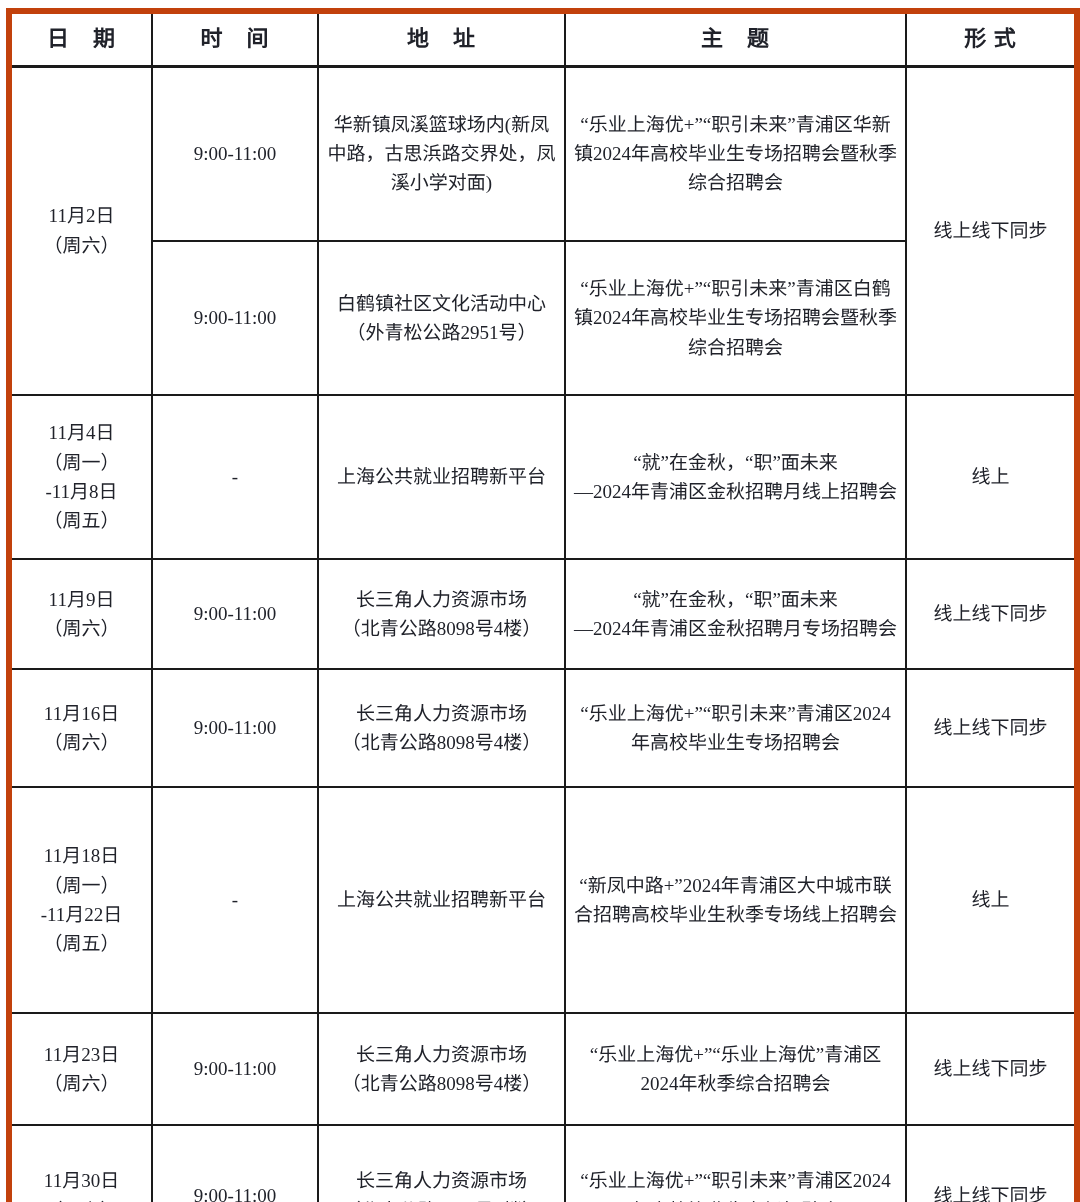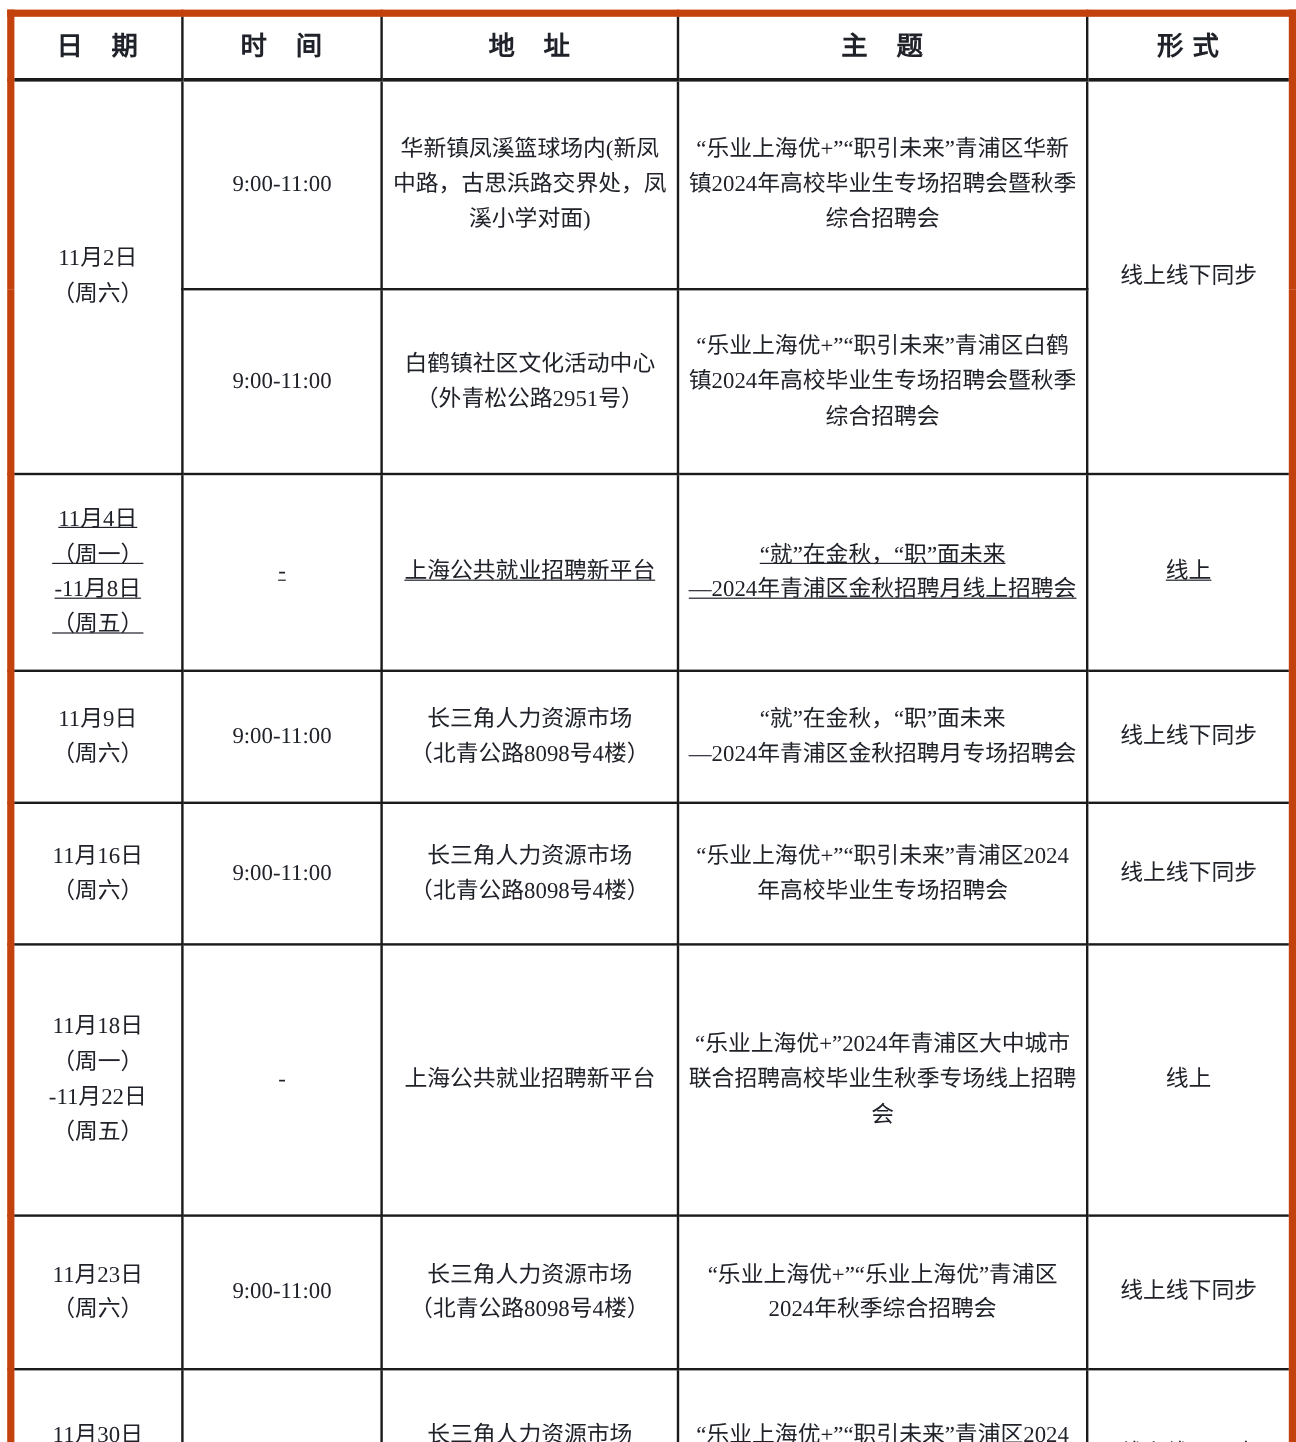"11月4日" tr.r2 { text-decoration: underline -> none }
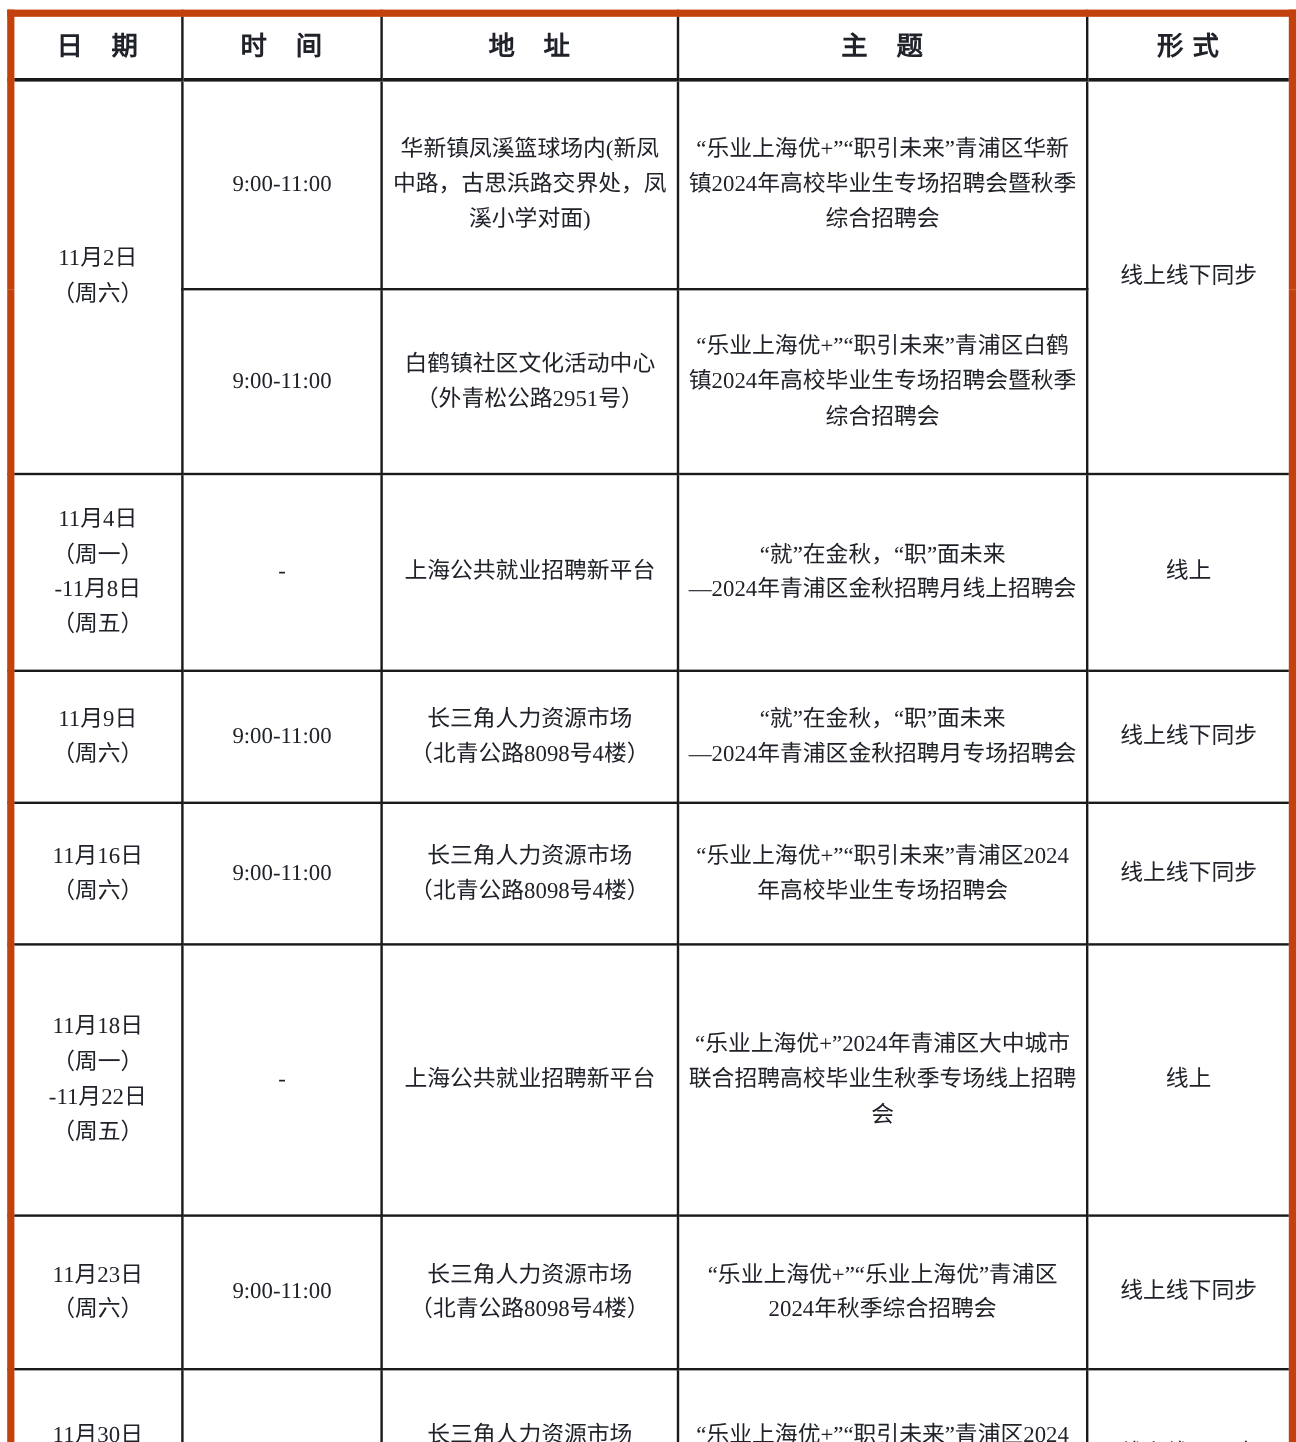"“乐业上海优+”2024年青浦区大中城市联合招聘高校毕业生秋季专场线上招聘会" td { text: 乐业上海优+ -> 新凤中路+ }
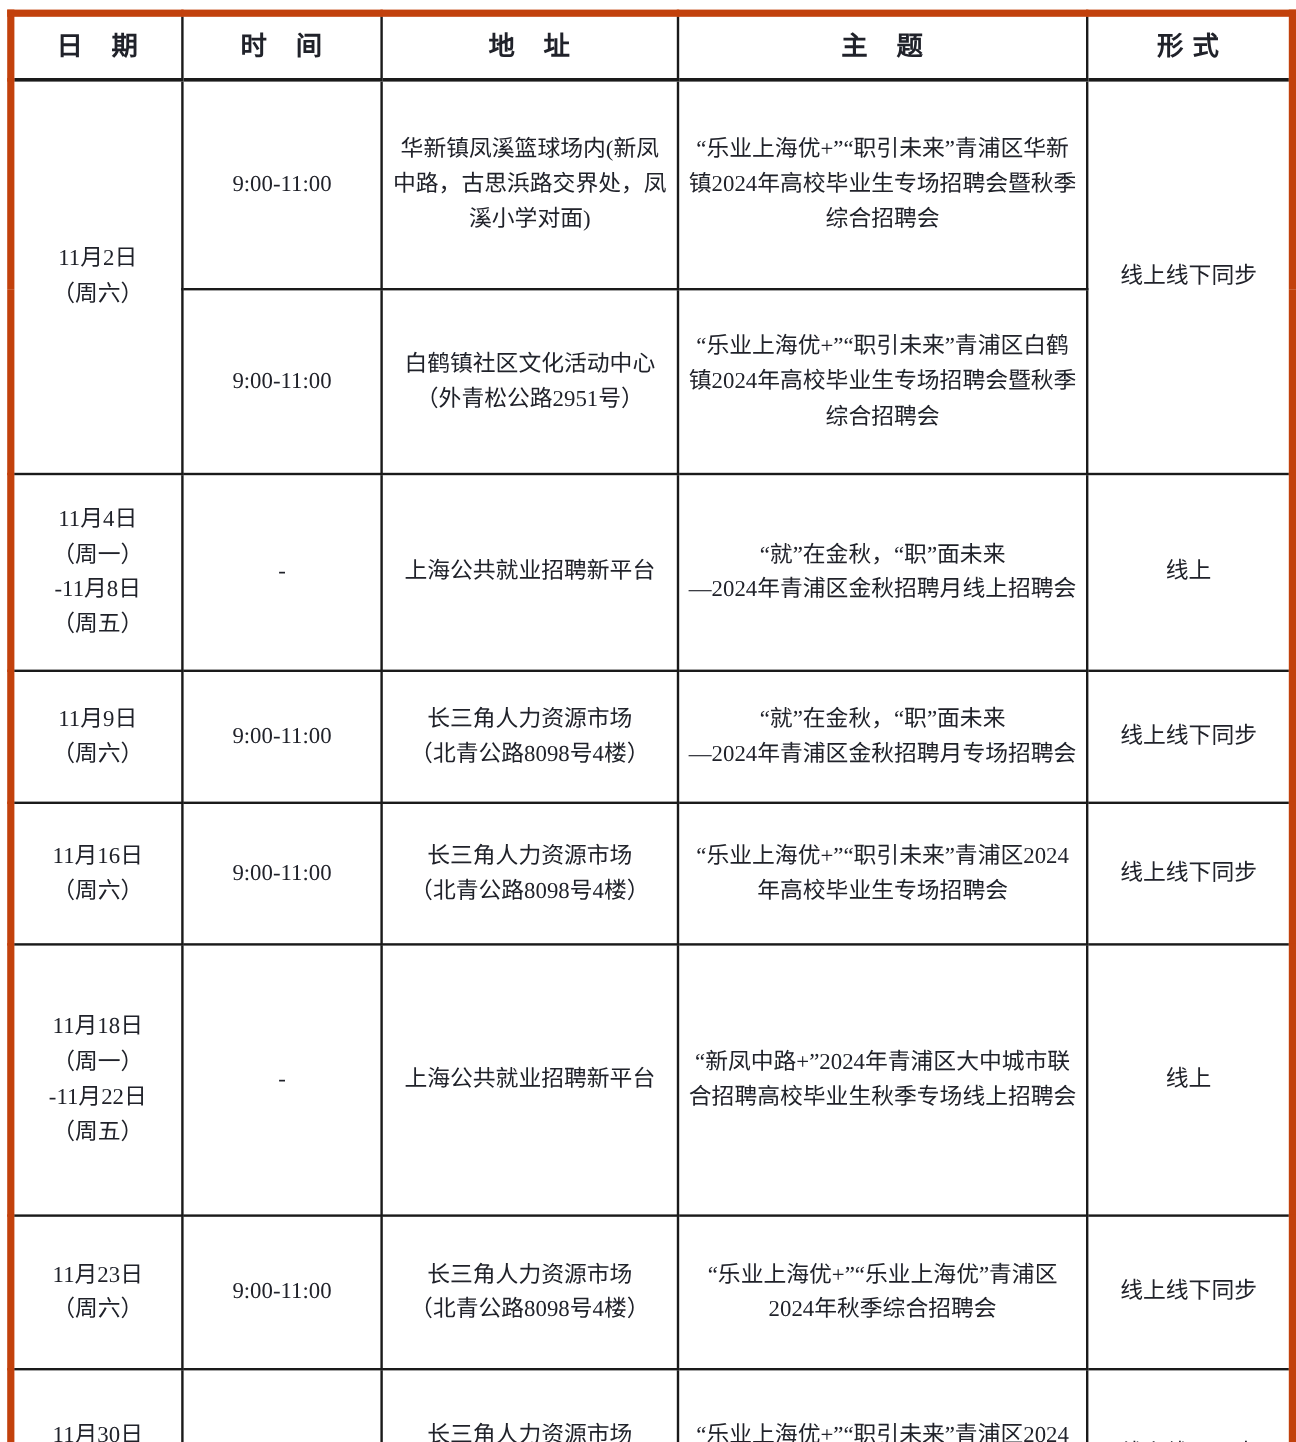"11月23日" tr.r6 { height: 128px -> 112px }
